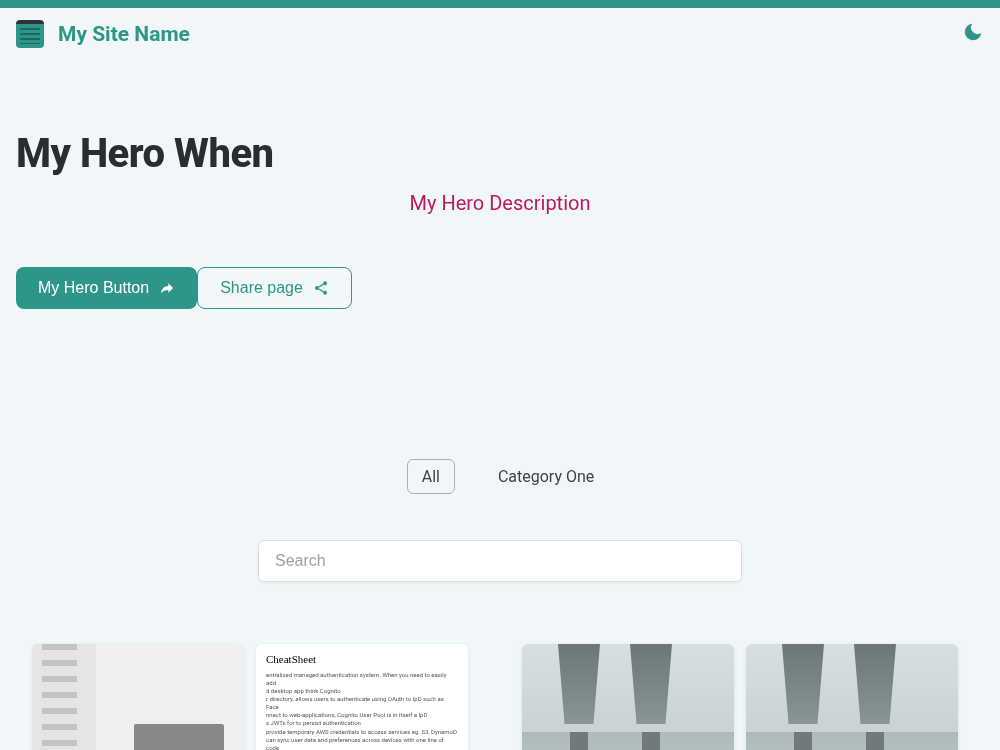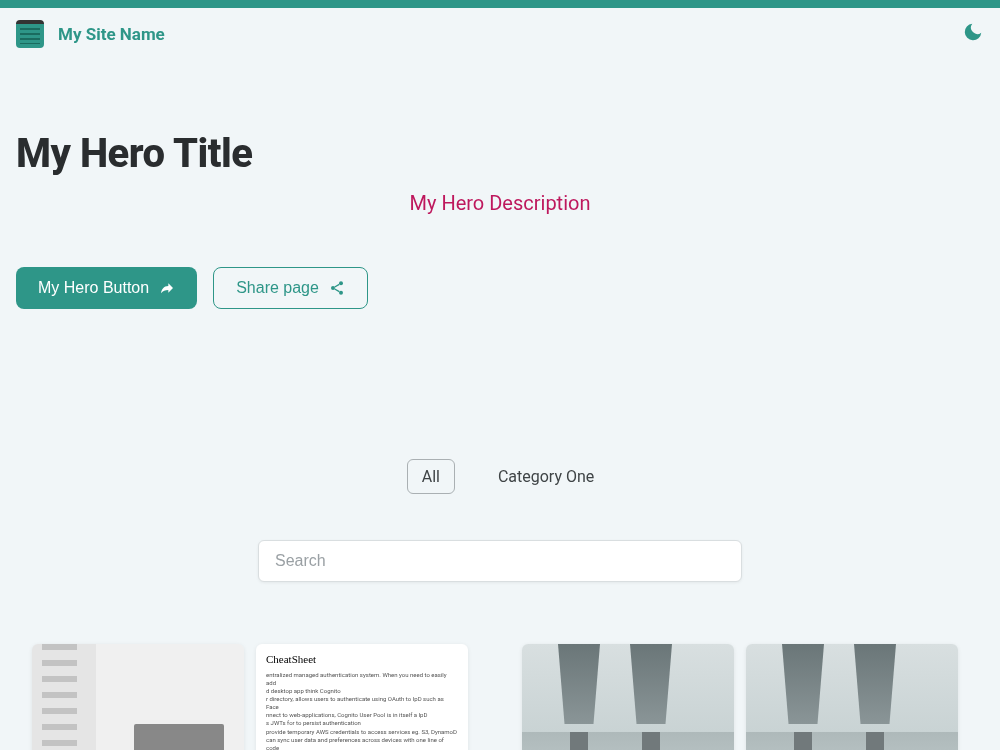"My Site Name" .site-name { font-size: 17px -> 21px }
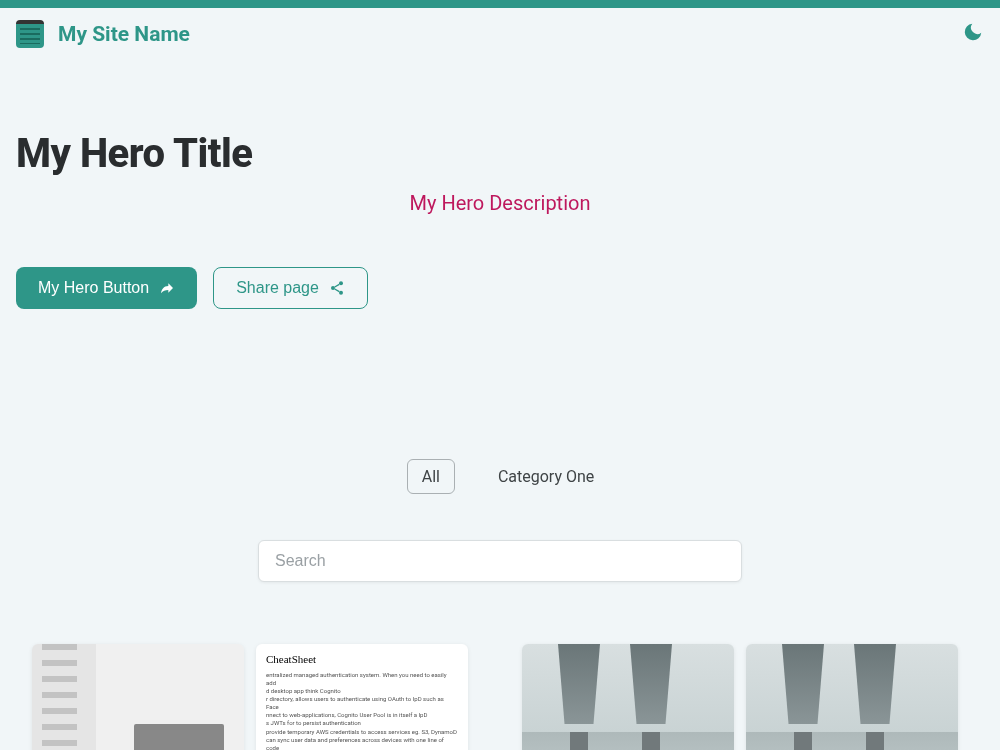"My Hero Title" h1.hero-title { text: Title -> When }
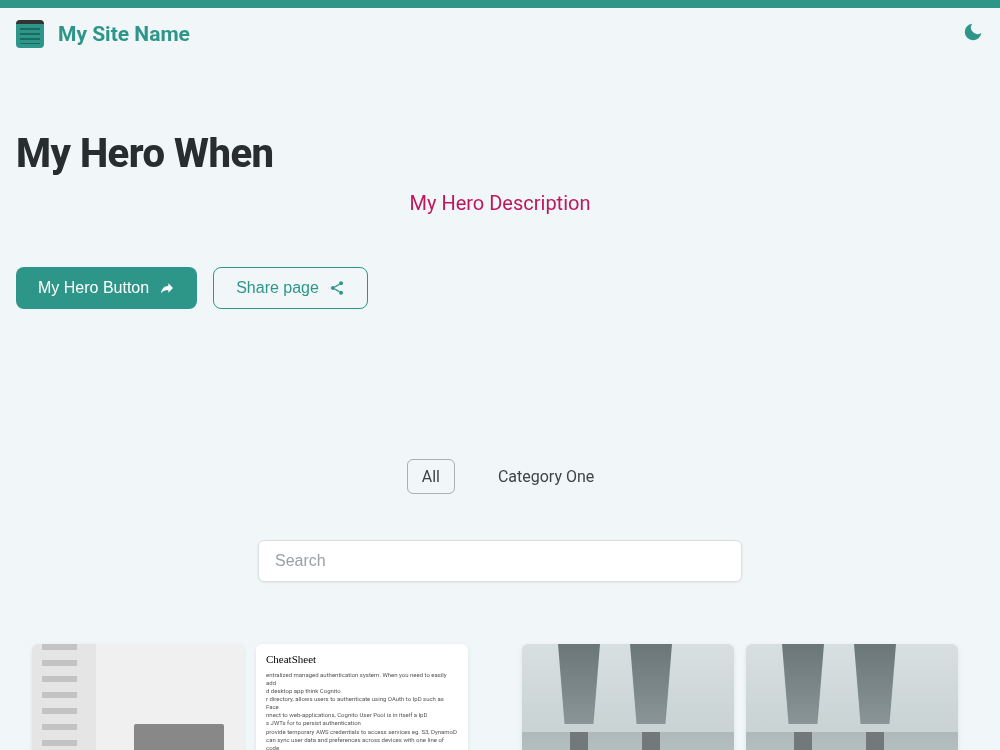"My Hero Button" .hero-actions { gap: 16px -> none }
